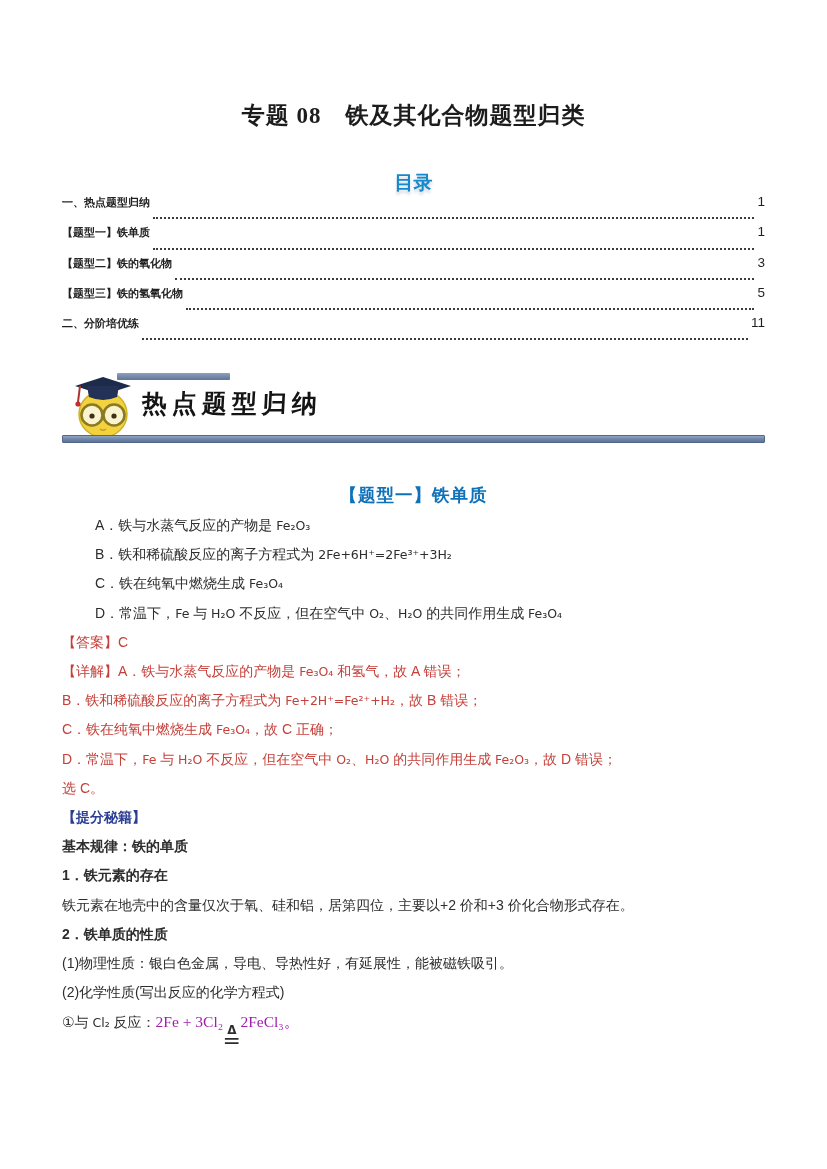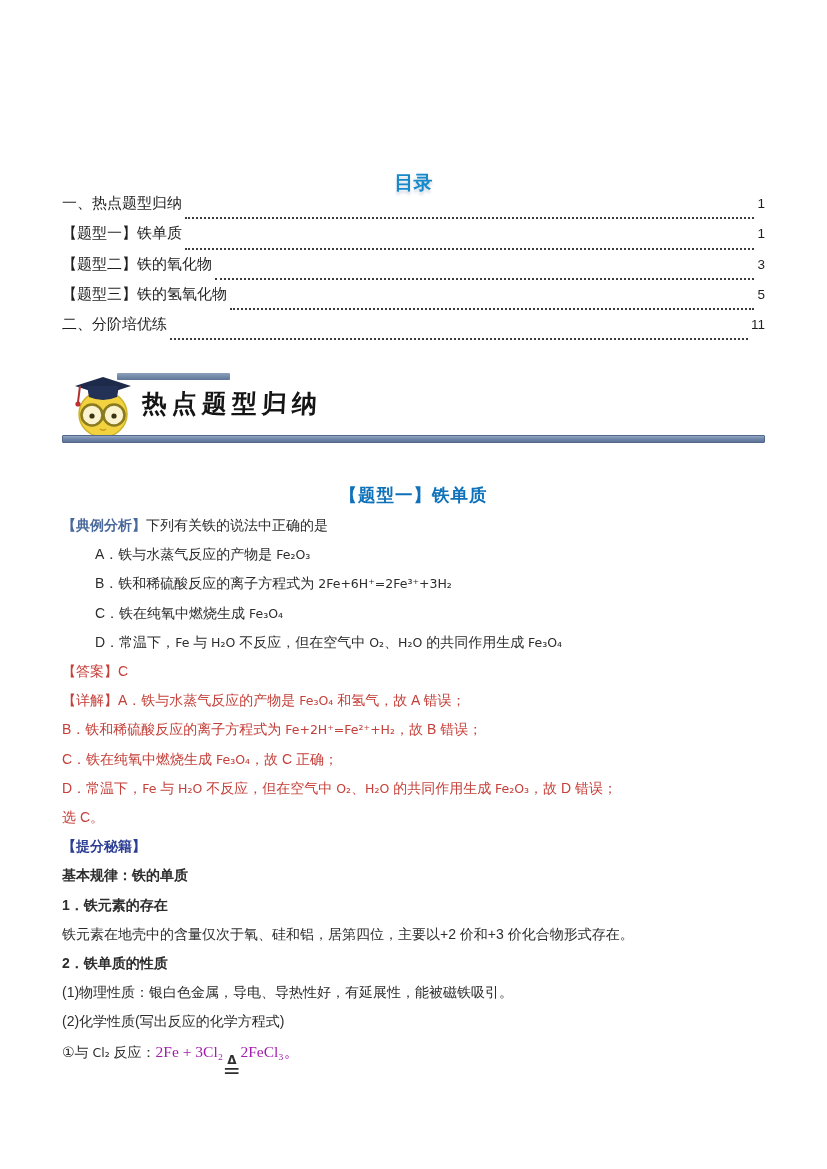"专题 08 铁及其化合物题型归类" div.doc-title { html: none -> <div>专题 08 铁及其化合物题型归类</div> }
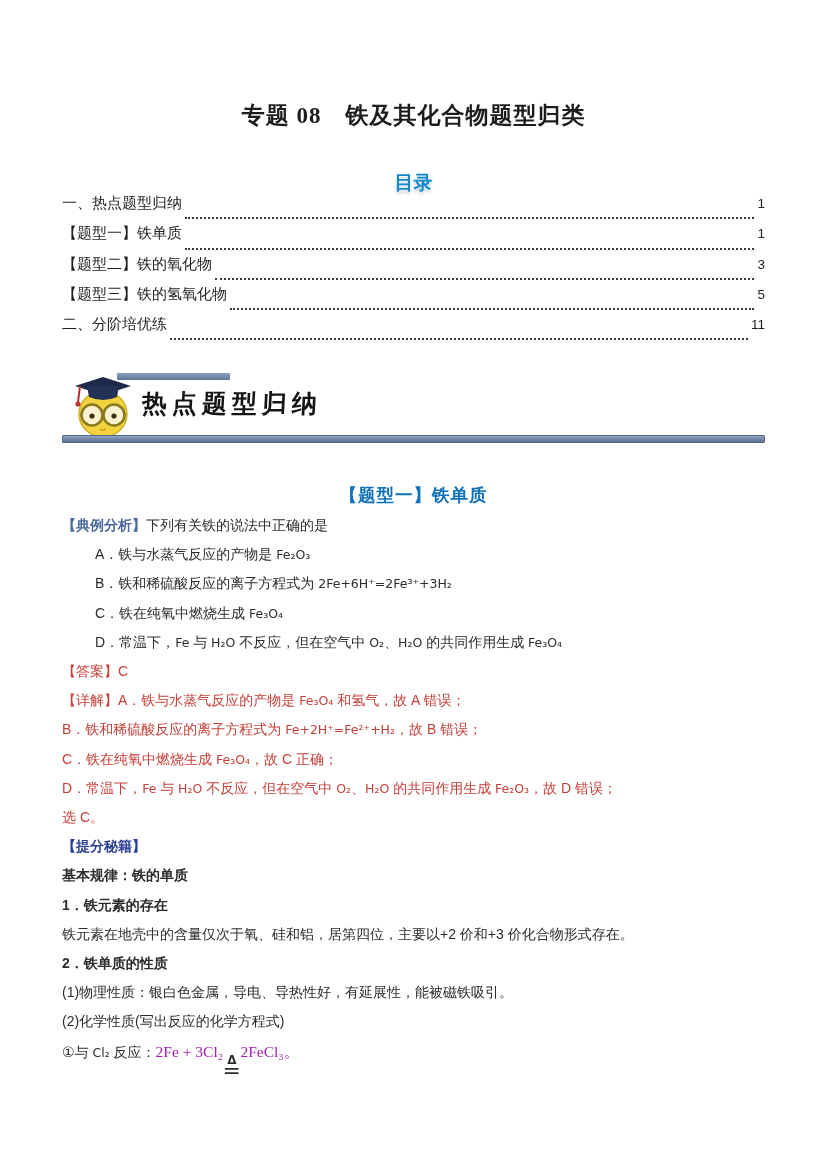"一、热点题型归纳" .toc-label { font-size: 15px -> 11px; font-weight: 400 -> 700 }
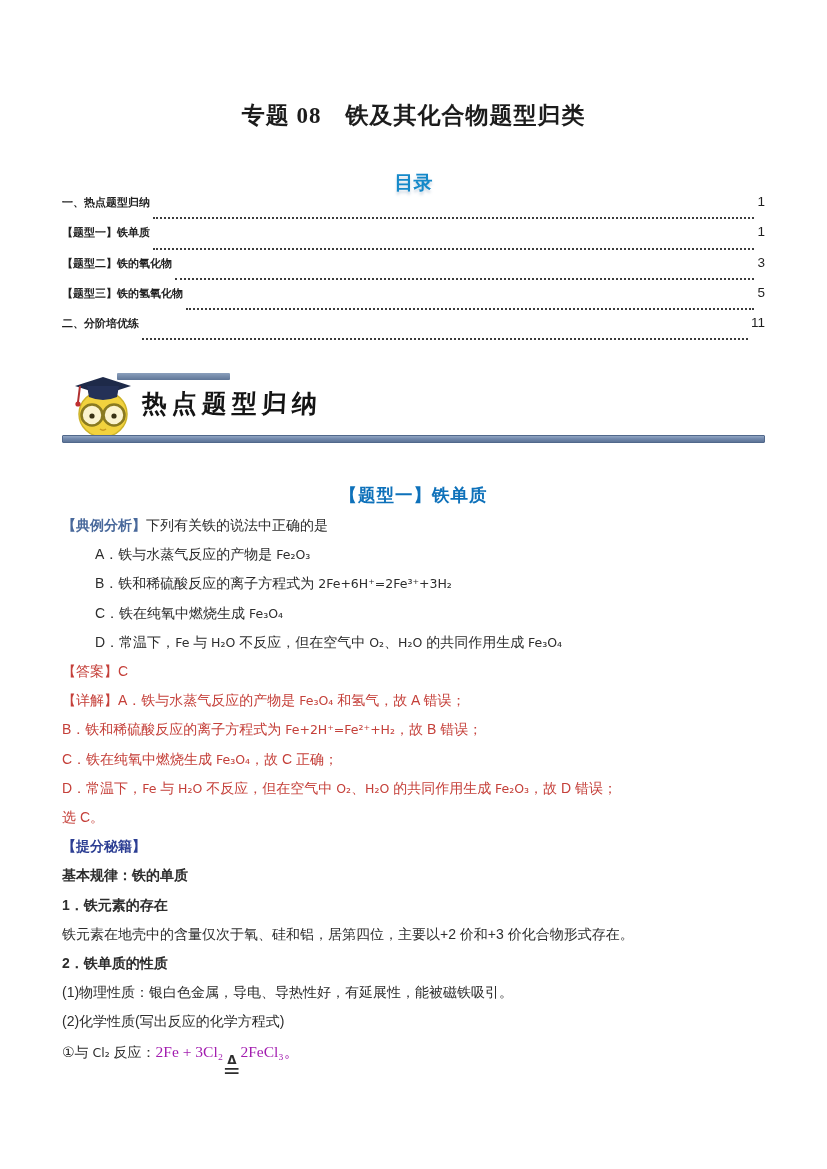"【典例分析】下列有关铁的说法中正确的是" div.line { html: <div> <span>【典例分析】</span><span>下列有关铁的说法中正确的是</span> </div> -> none }
